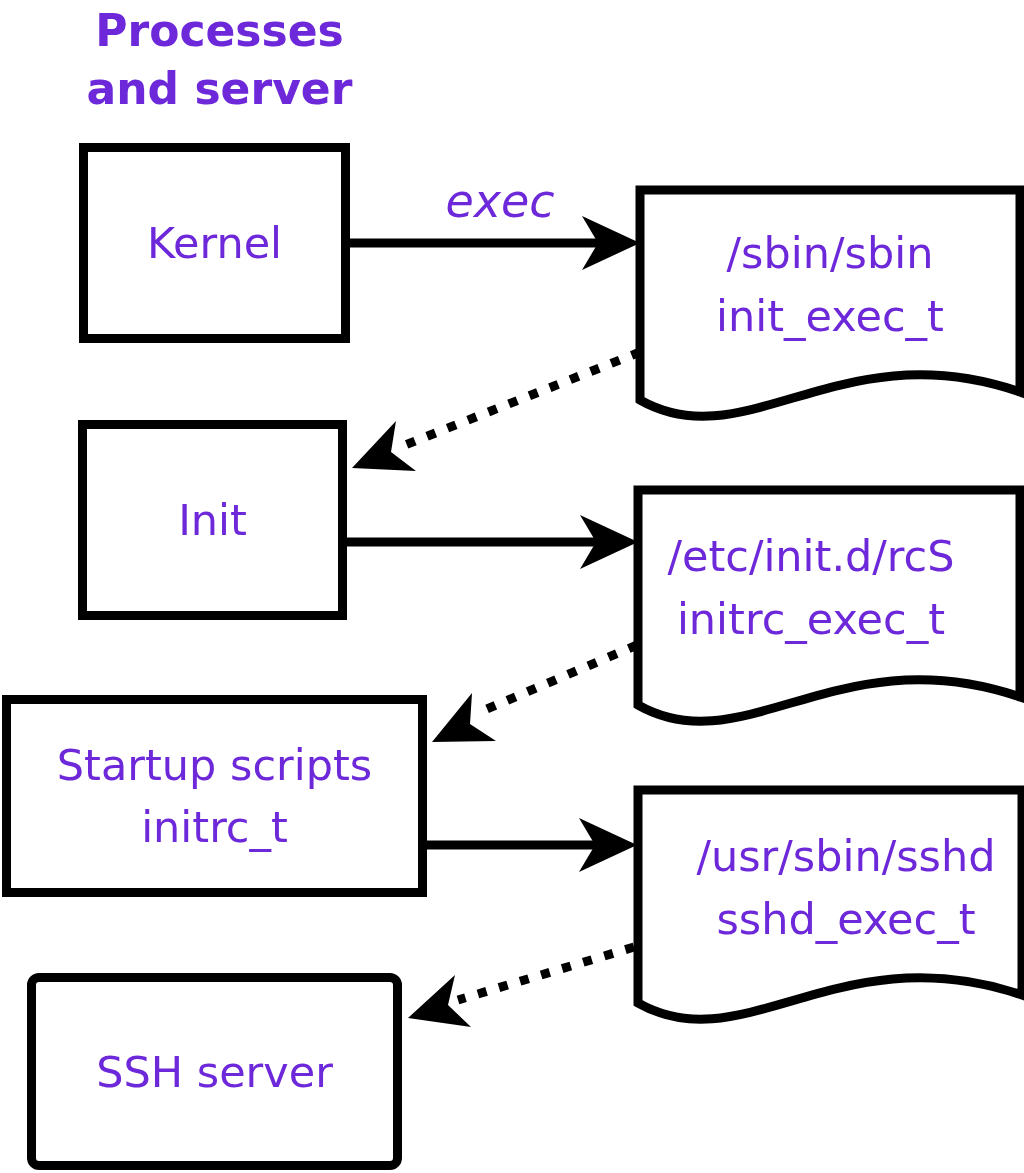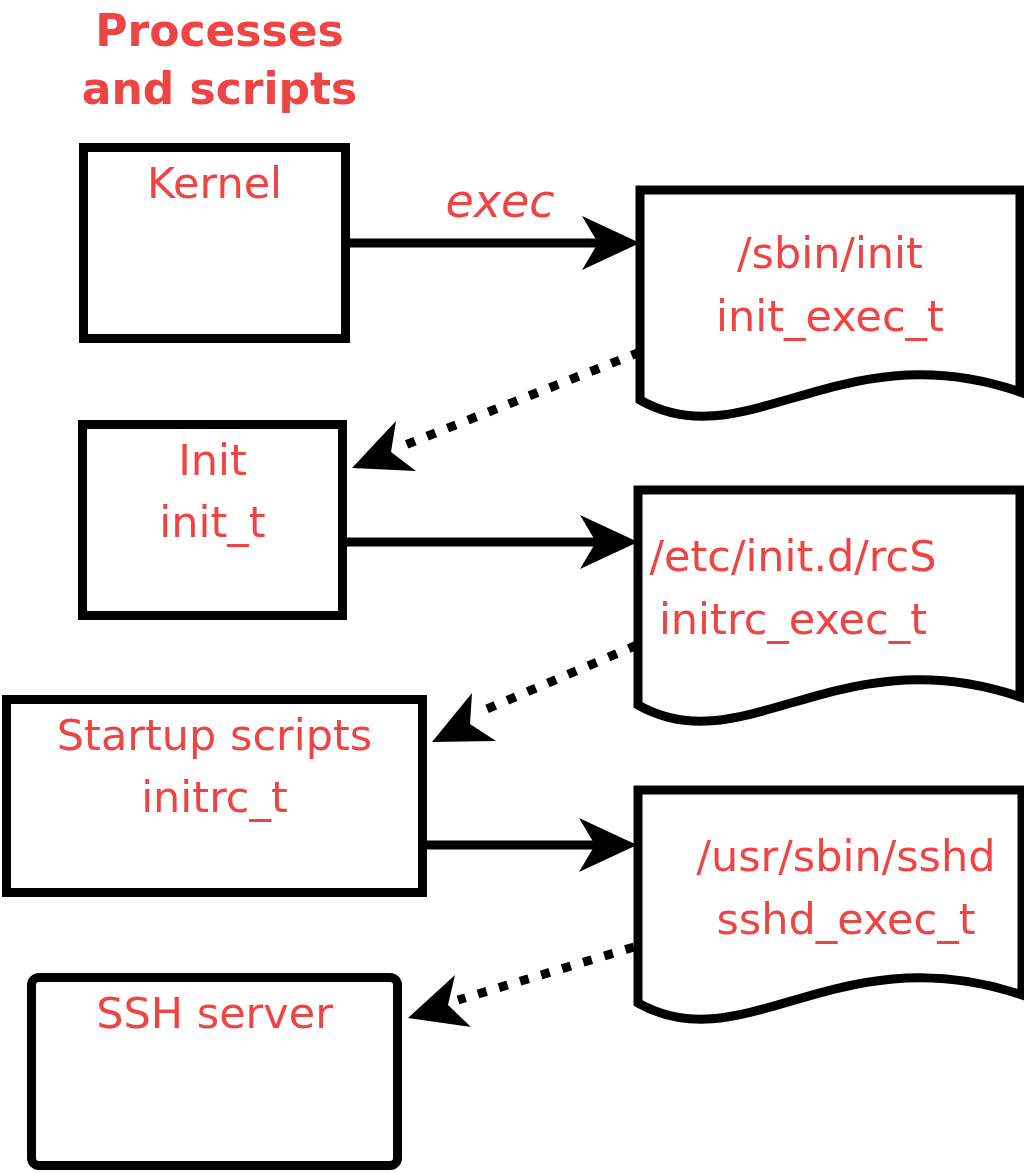"Processes" .stage { color: #ef4444 -> #6d28d9 }
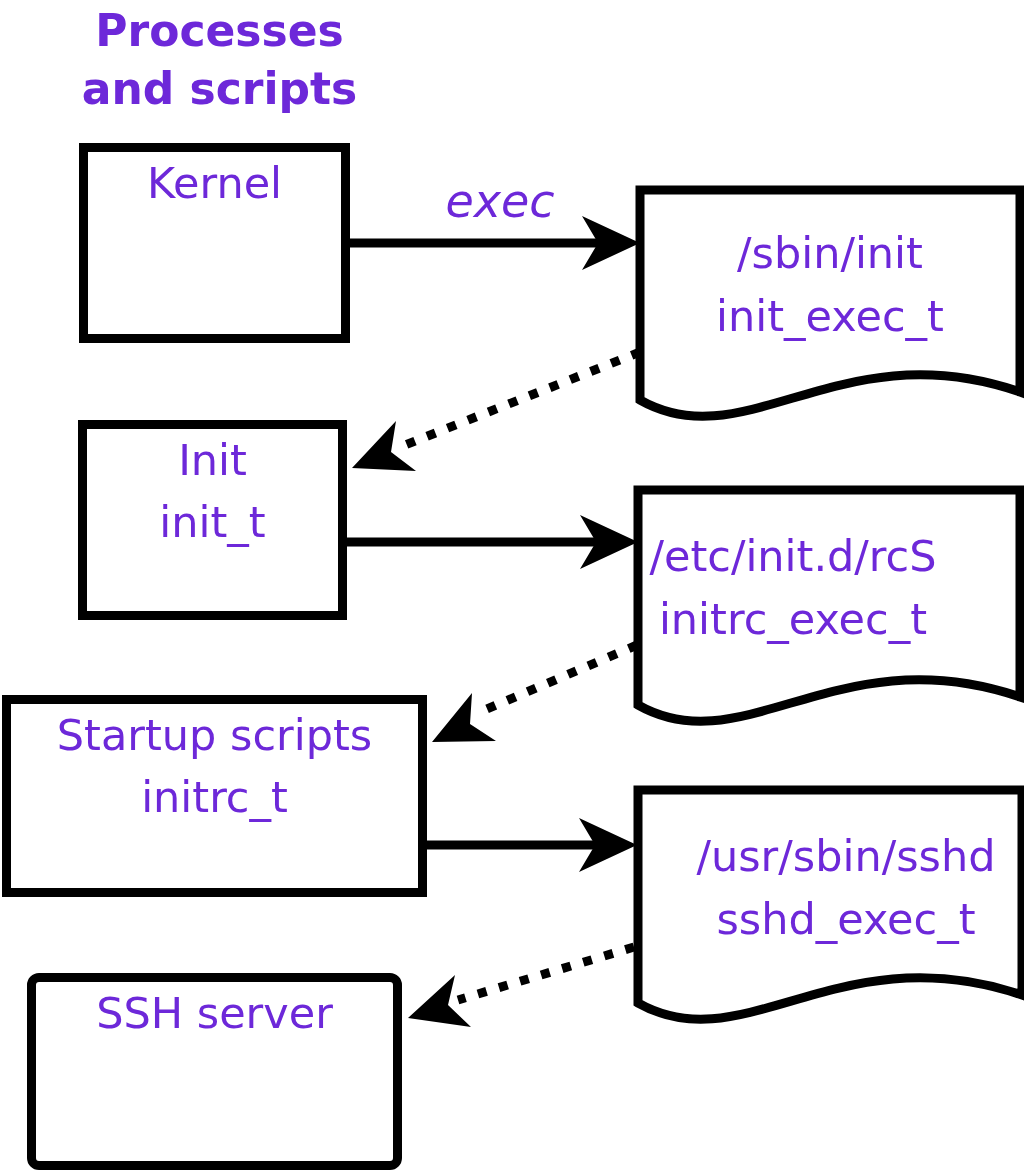"and scripts" span { text: scripts -> server }
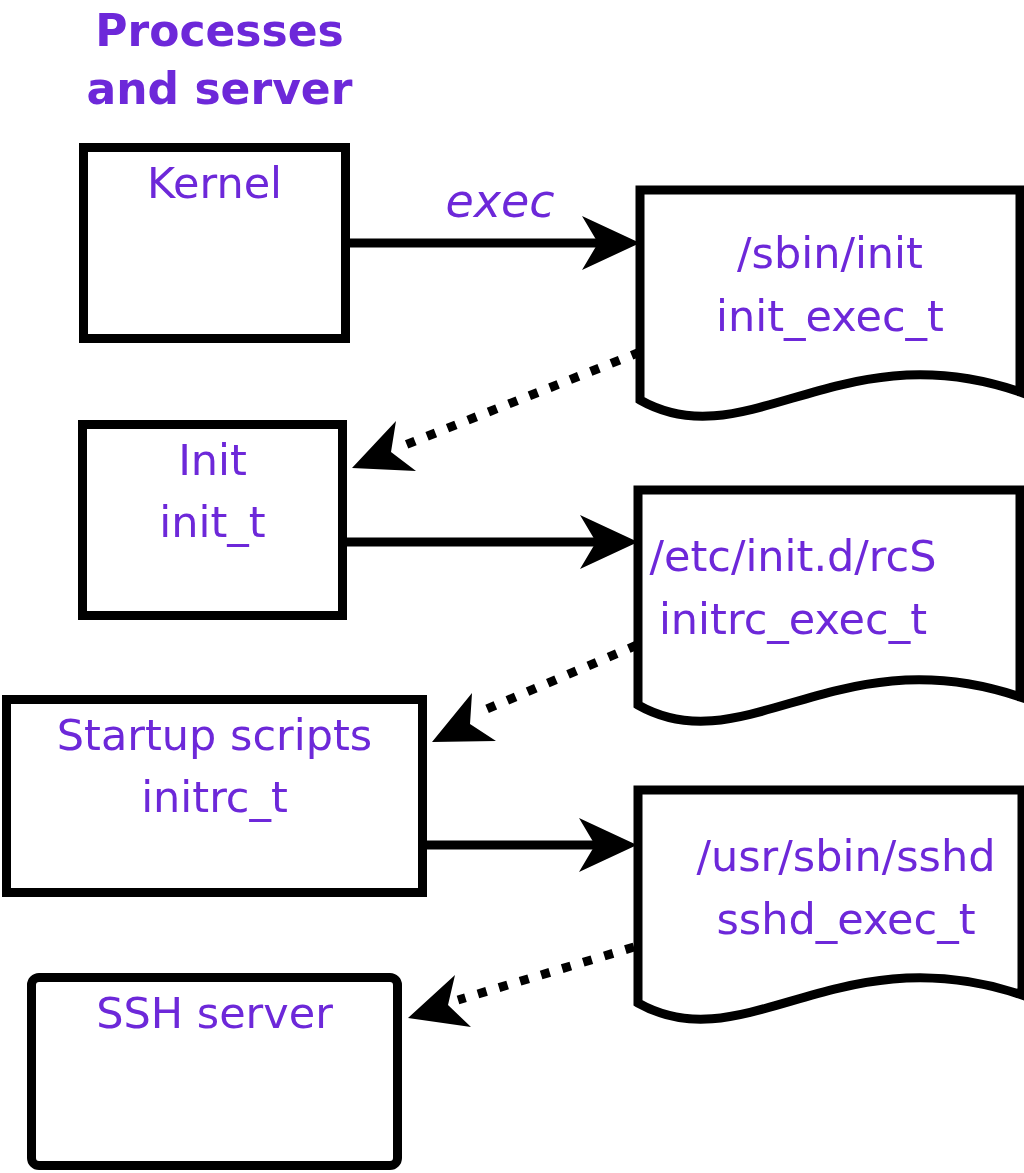"Kernel" .pbox { justify-content: none -> center }
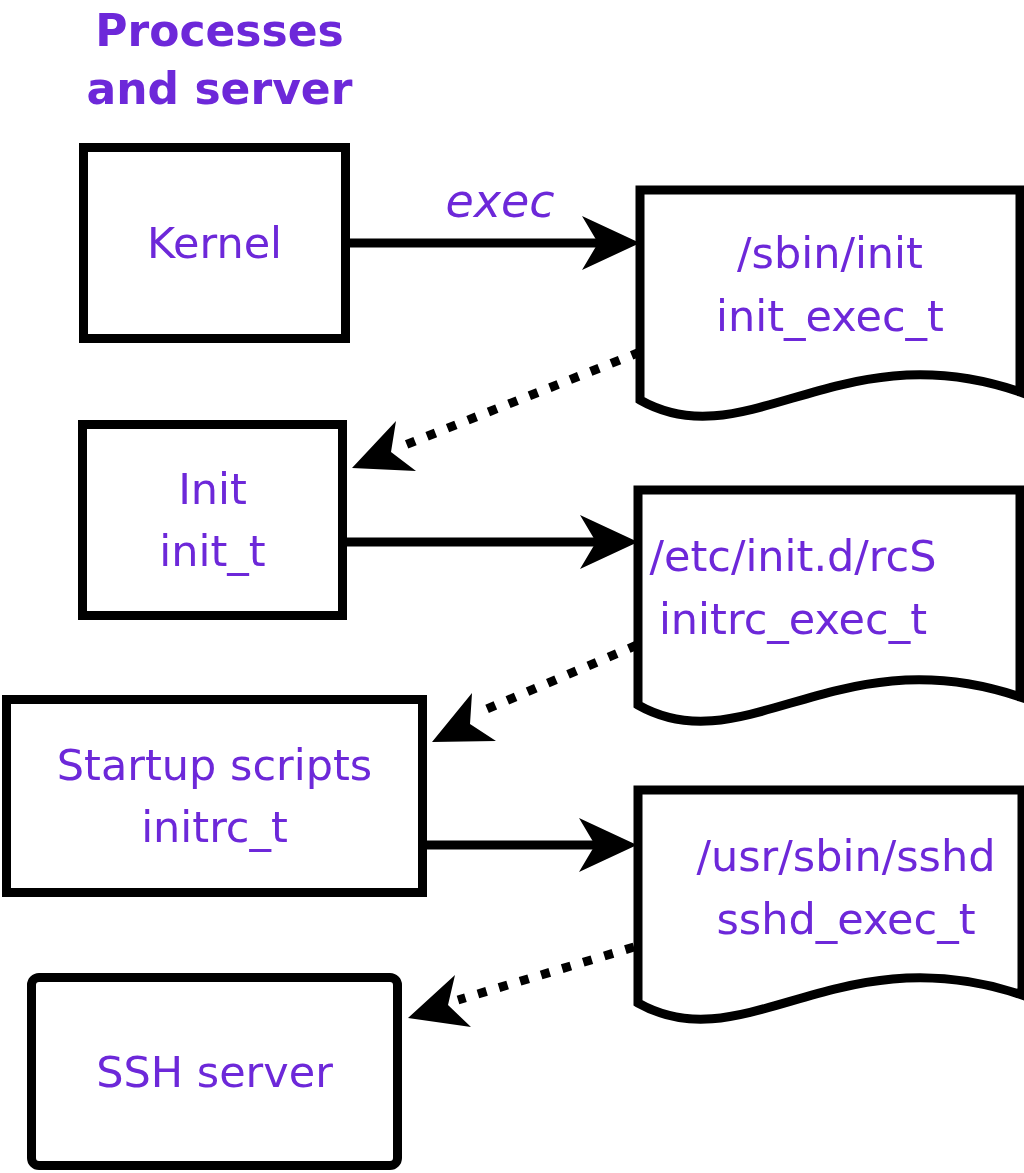"/sbin/init" span { text: /sbin/init -> /sbin/sbin }
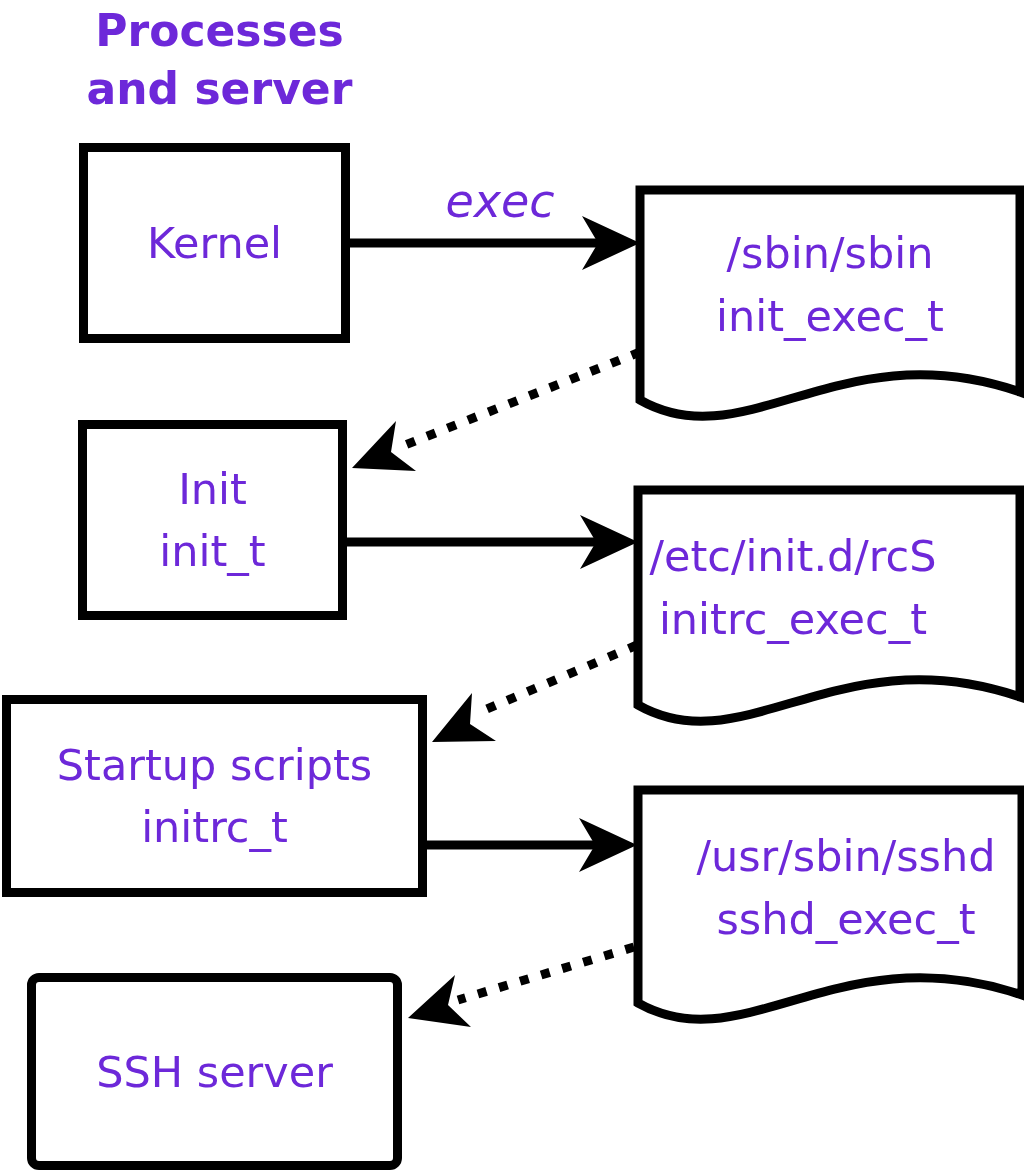"init_t" span { html: <span>init_t</span> -> none }
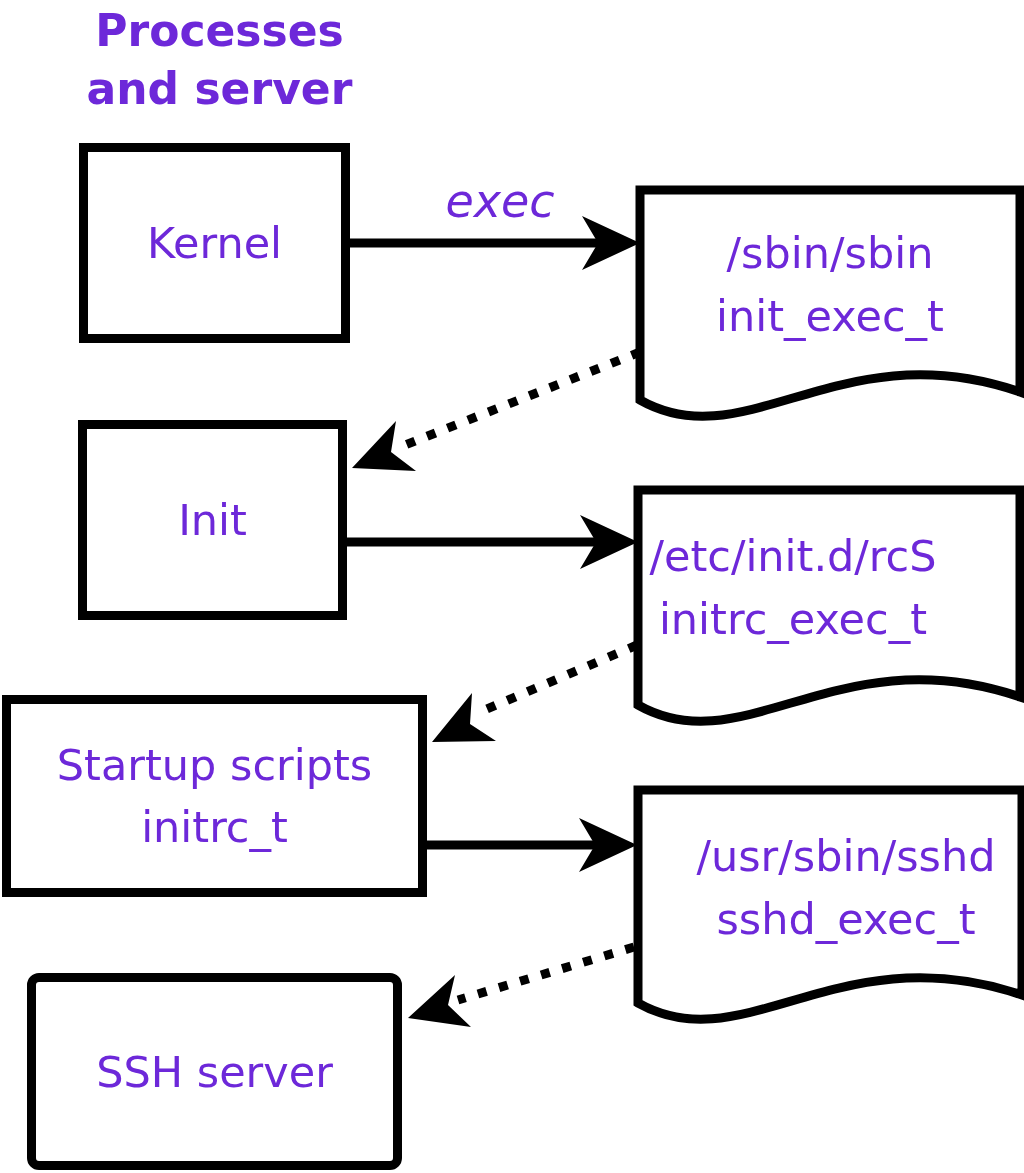"/etc/init.d/rcS" div.doclabel { left: 602px -> 620px }
